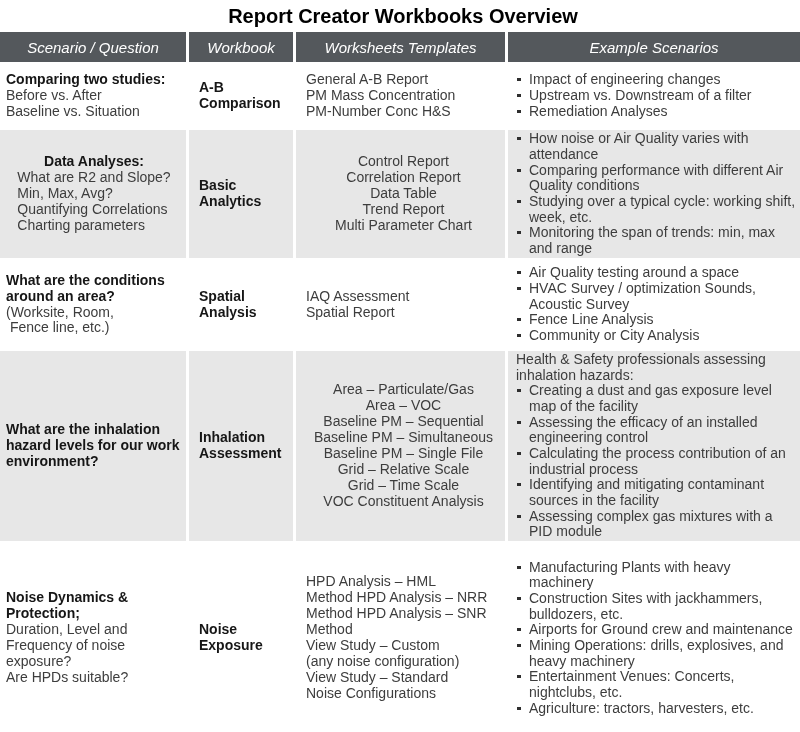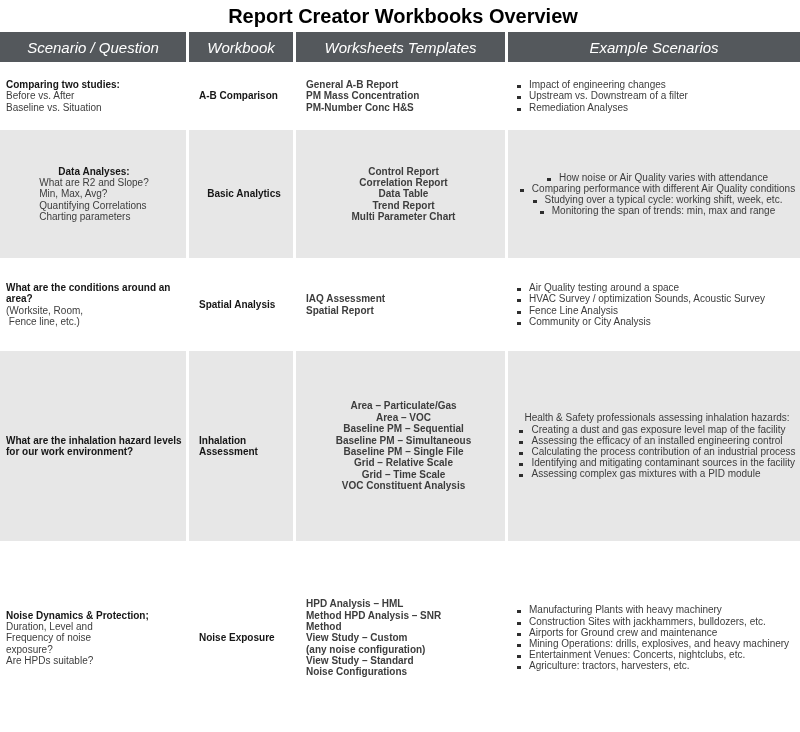"Comparing two studies:" .cell { font-size: 10px -> 14px }
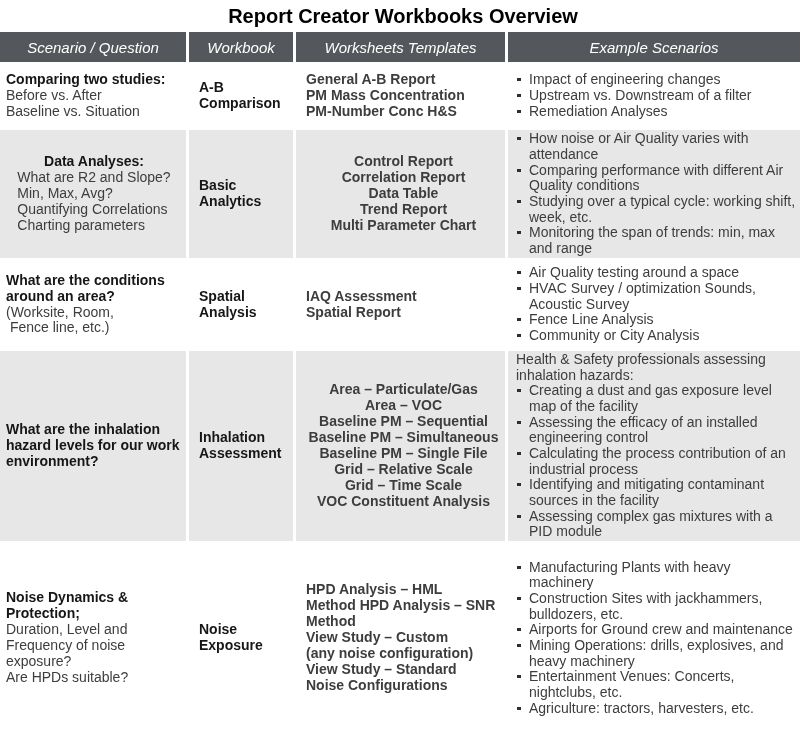"General A-B Report" .c-worksheets { font-weight: bold -> none }
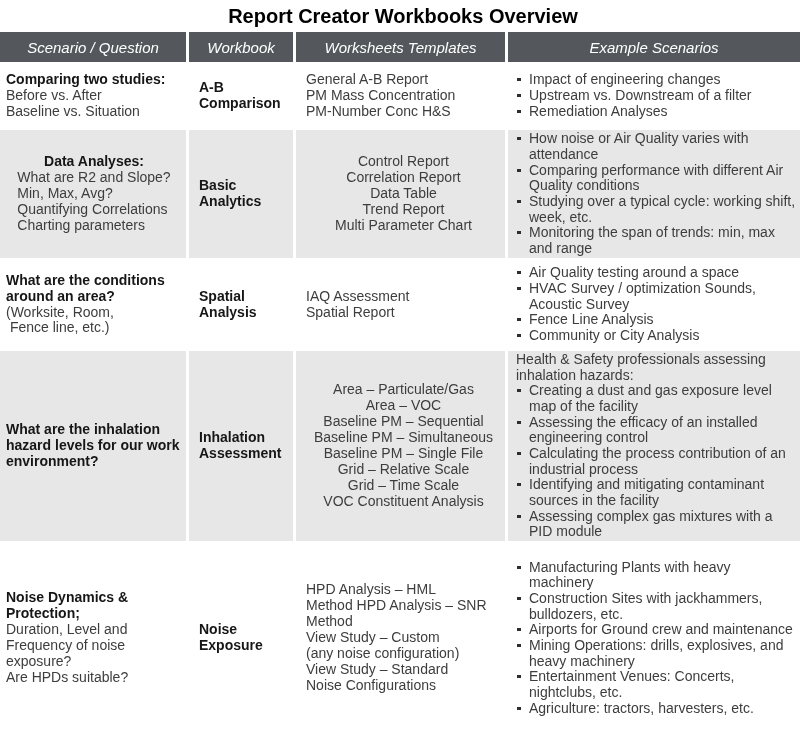"Method HPD Analysis – NRR" div.line { html: none -> <div>Method HPD Analysis – NRR</div> }
